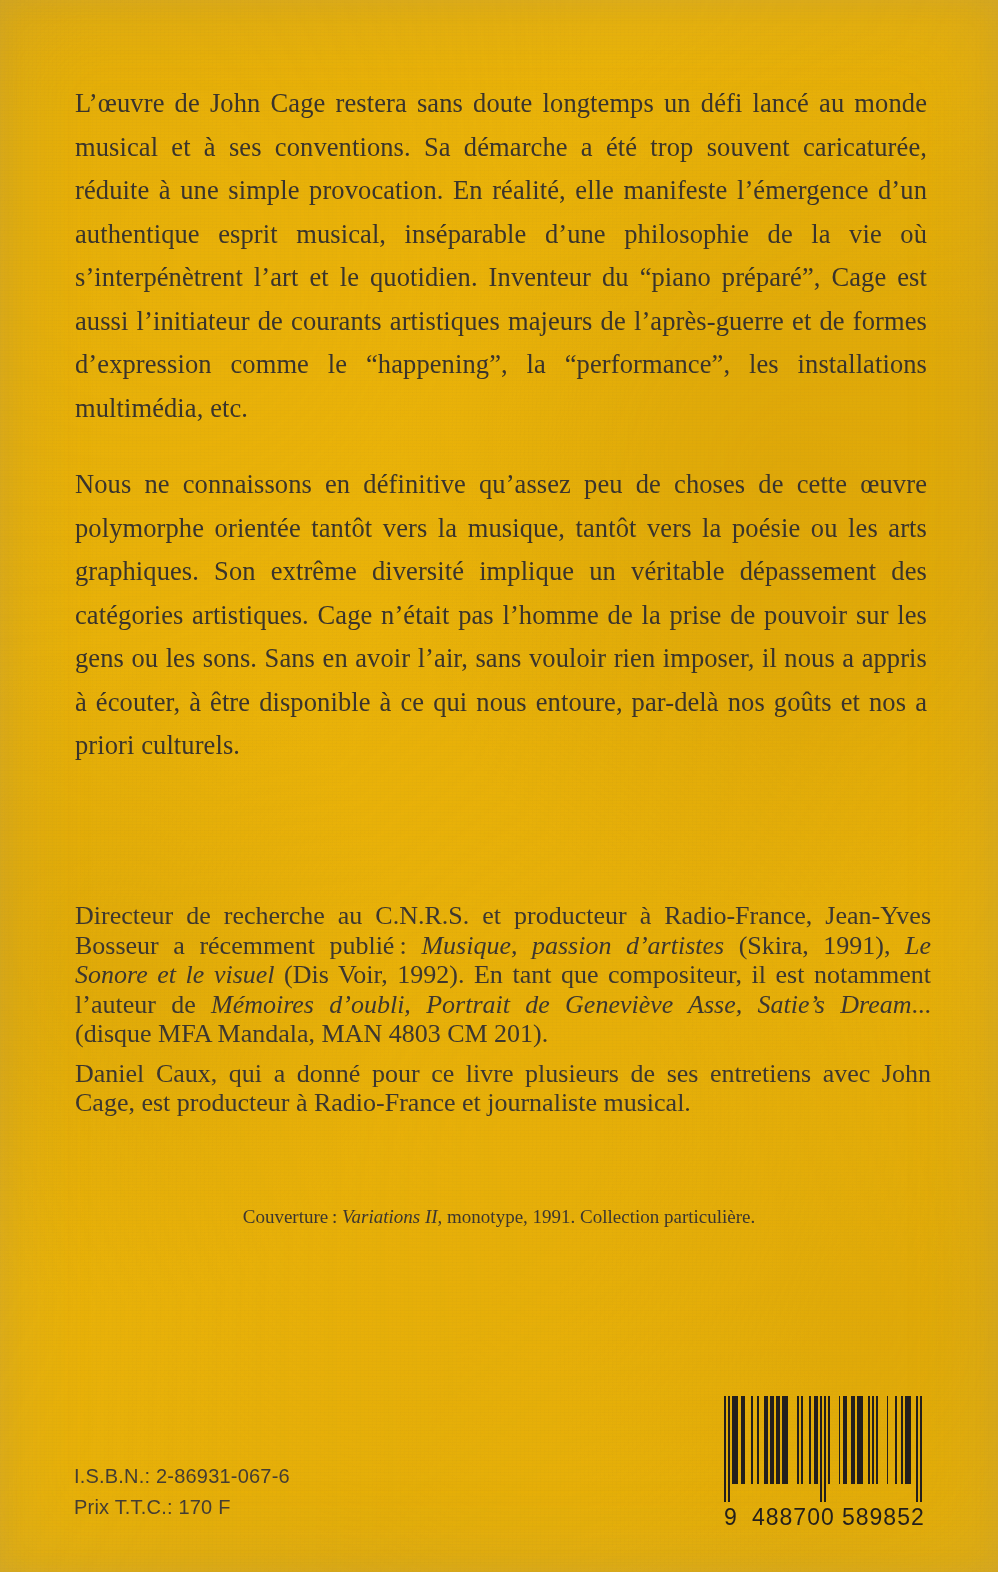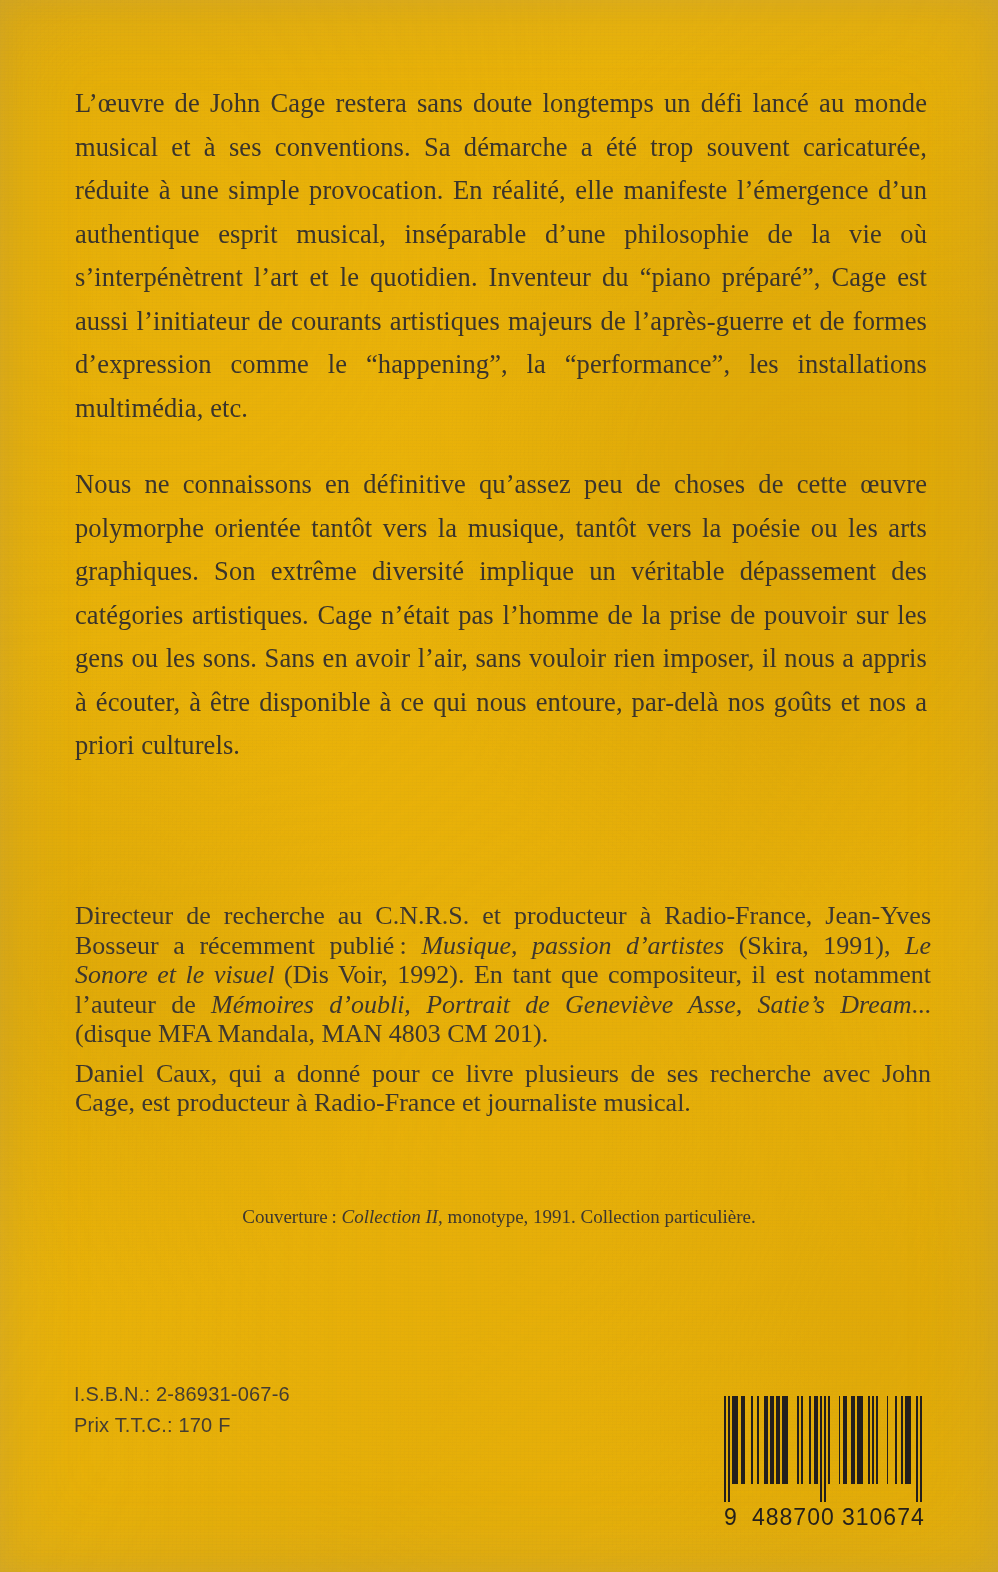"Daniel Caux, qui a donné" p.credit-para { text: recherche -> entretiens }
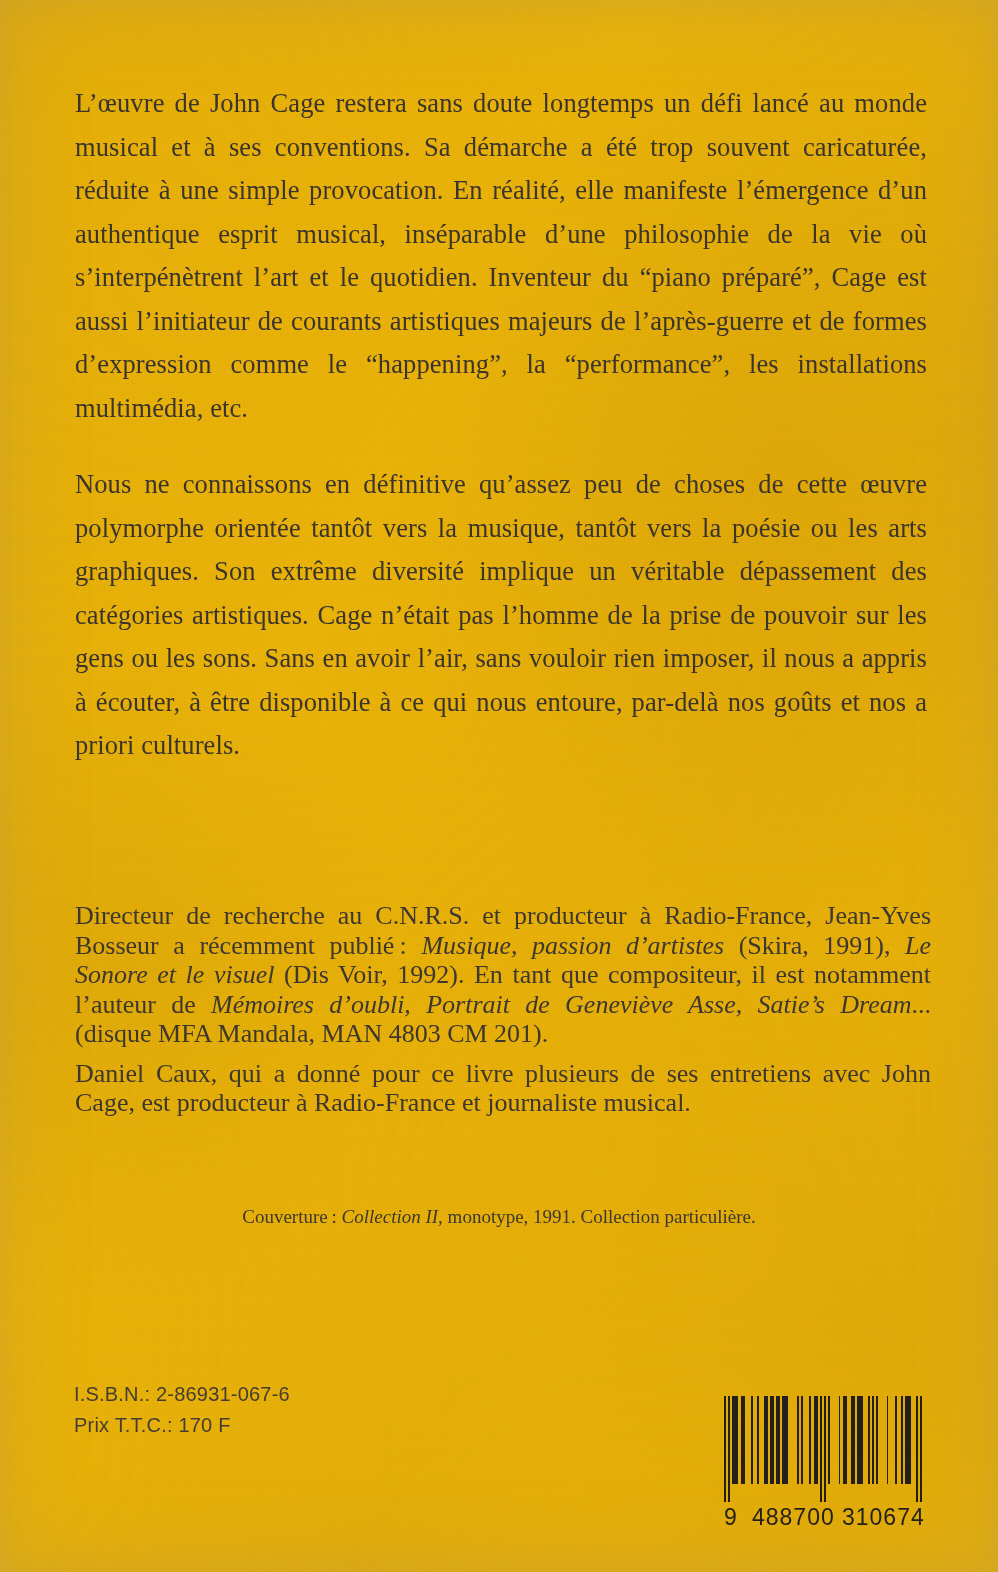"Collection II" em { text: Collection -> Variations }
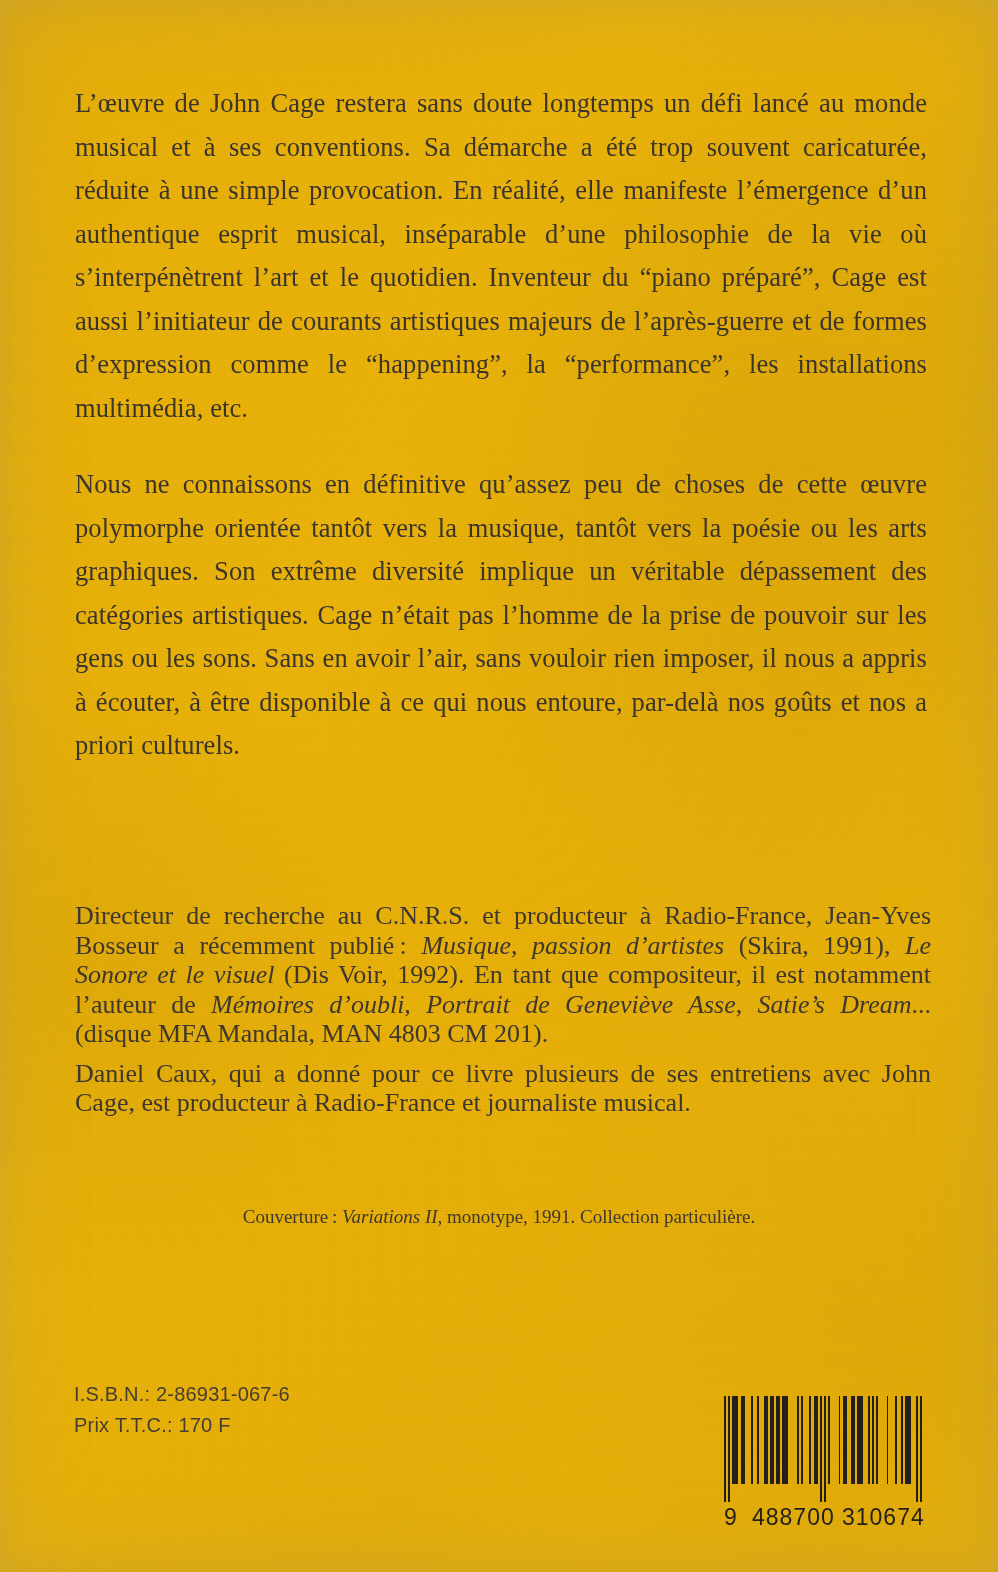"I.S.B.N.: 2-86931-067-6" div.isbn-block { top: 1379px -> 1461px }
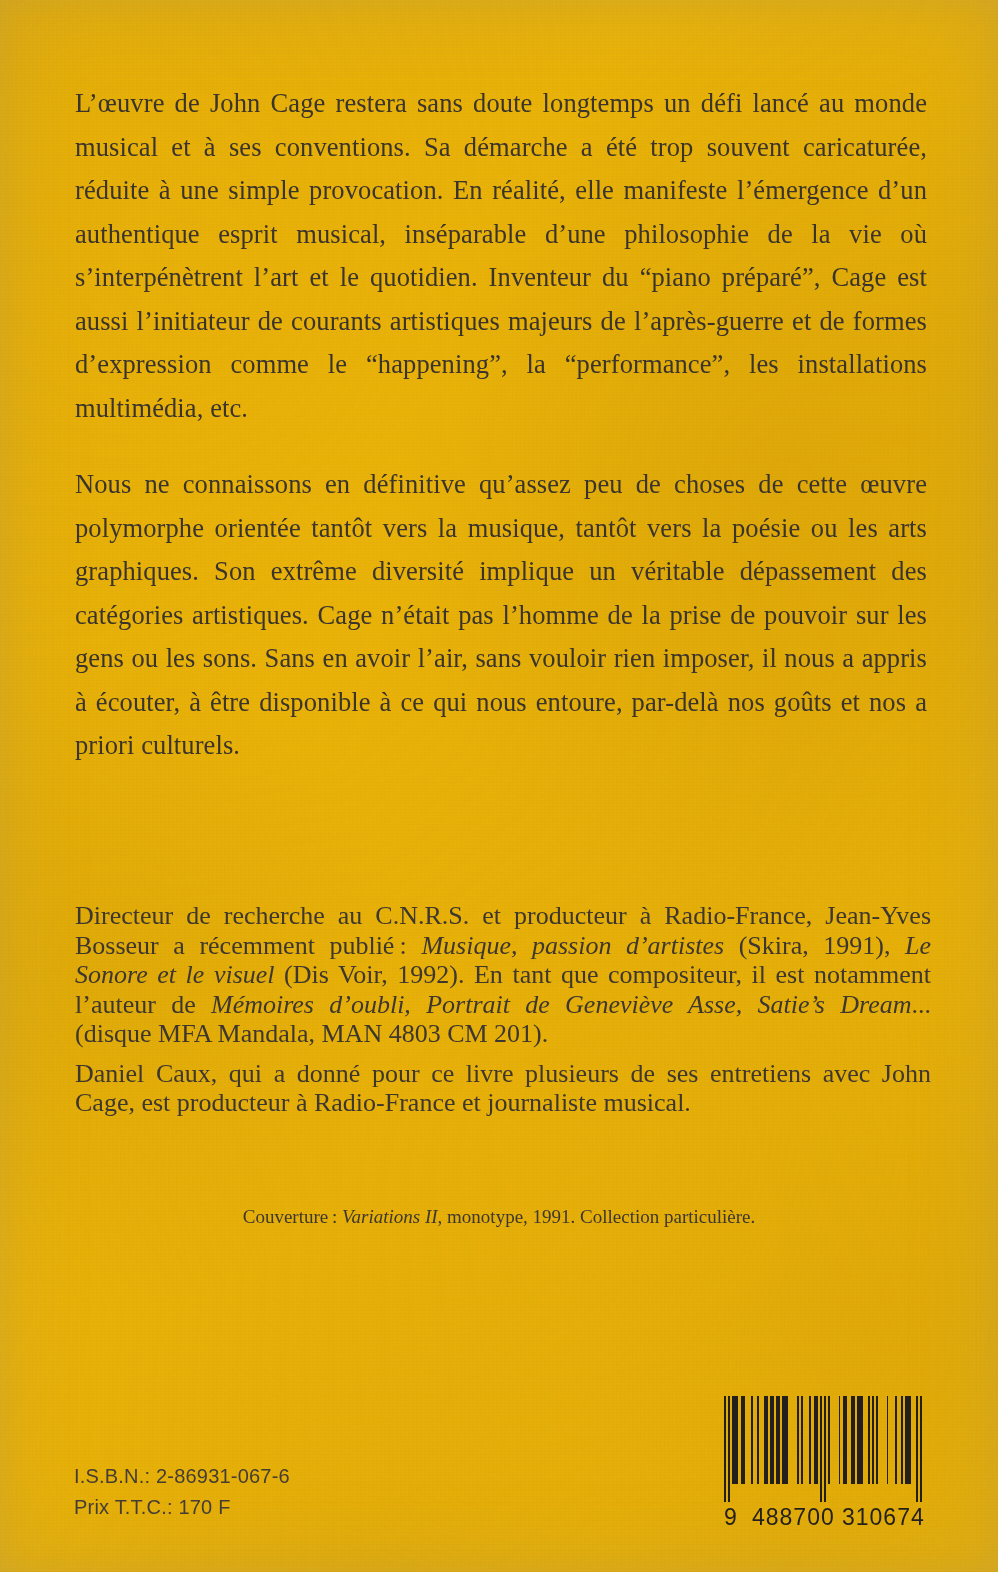"310674" span.d-right { text: 310674 -> 589852 }
